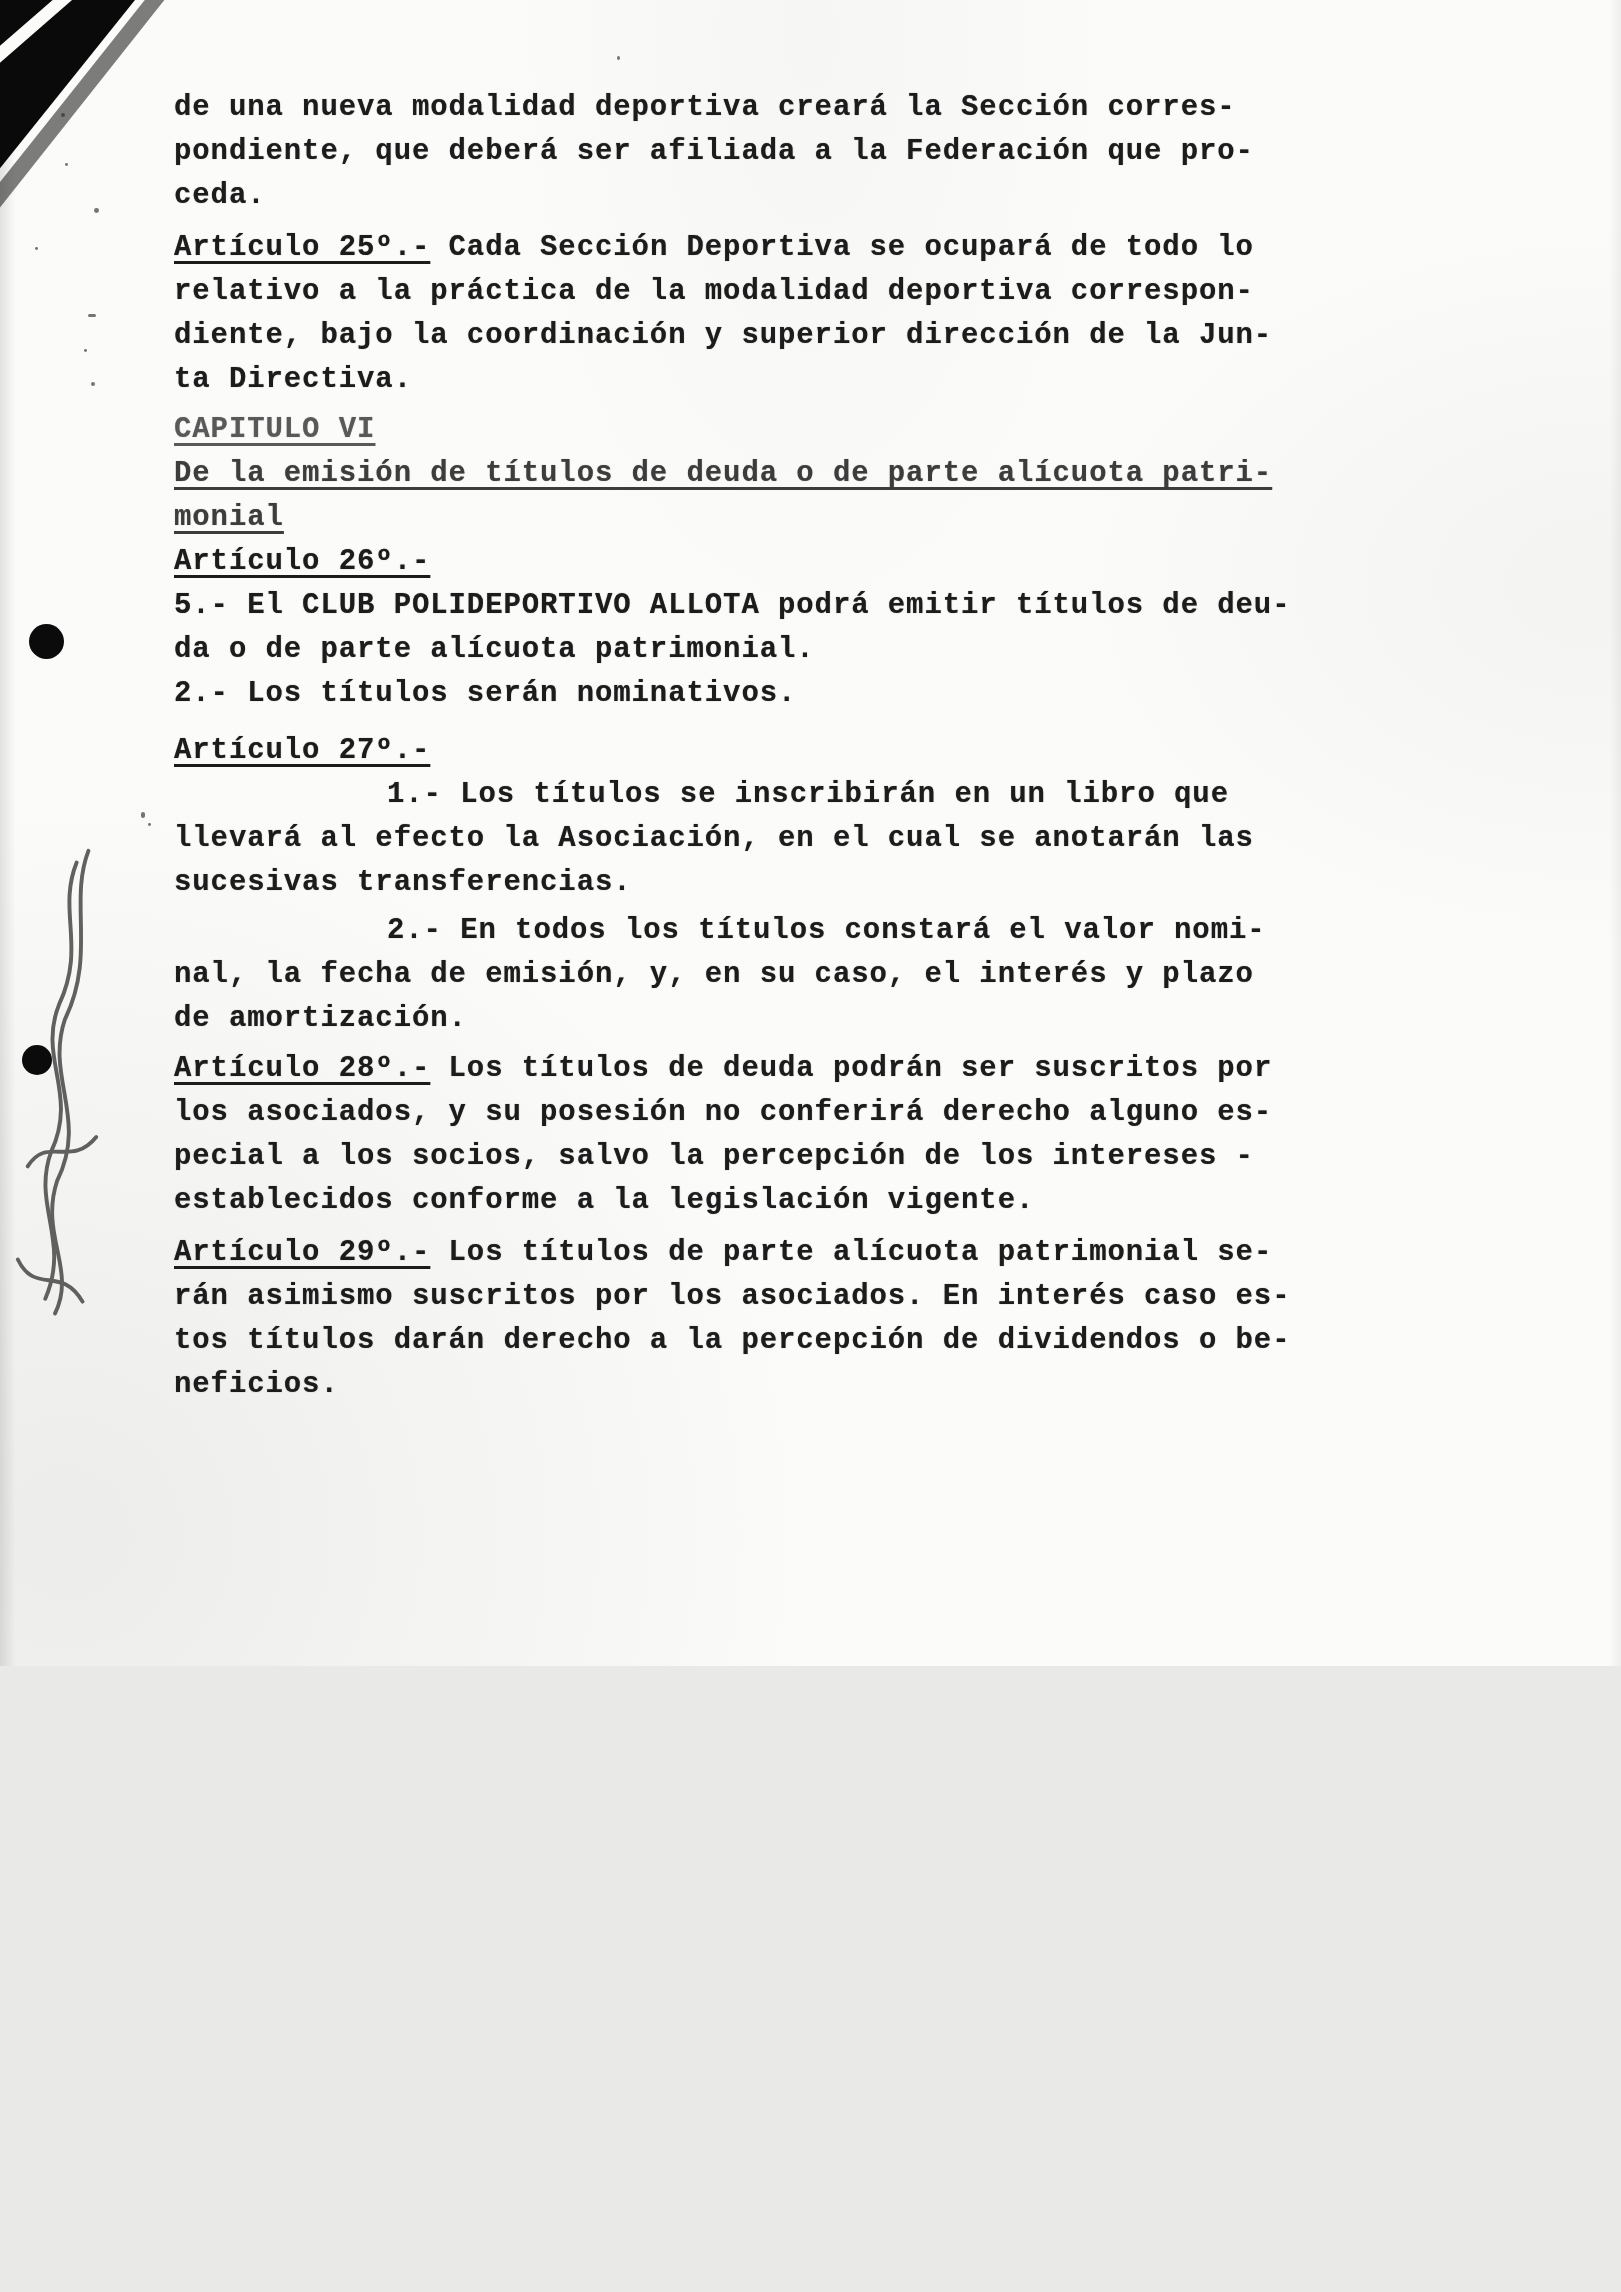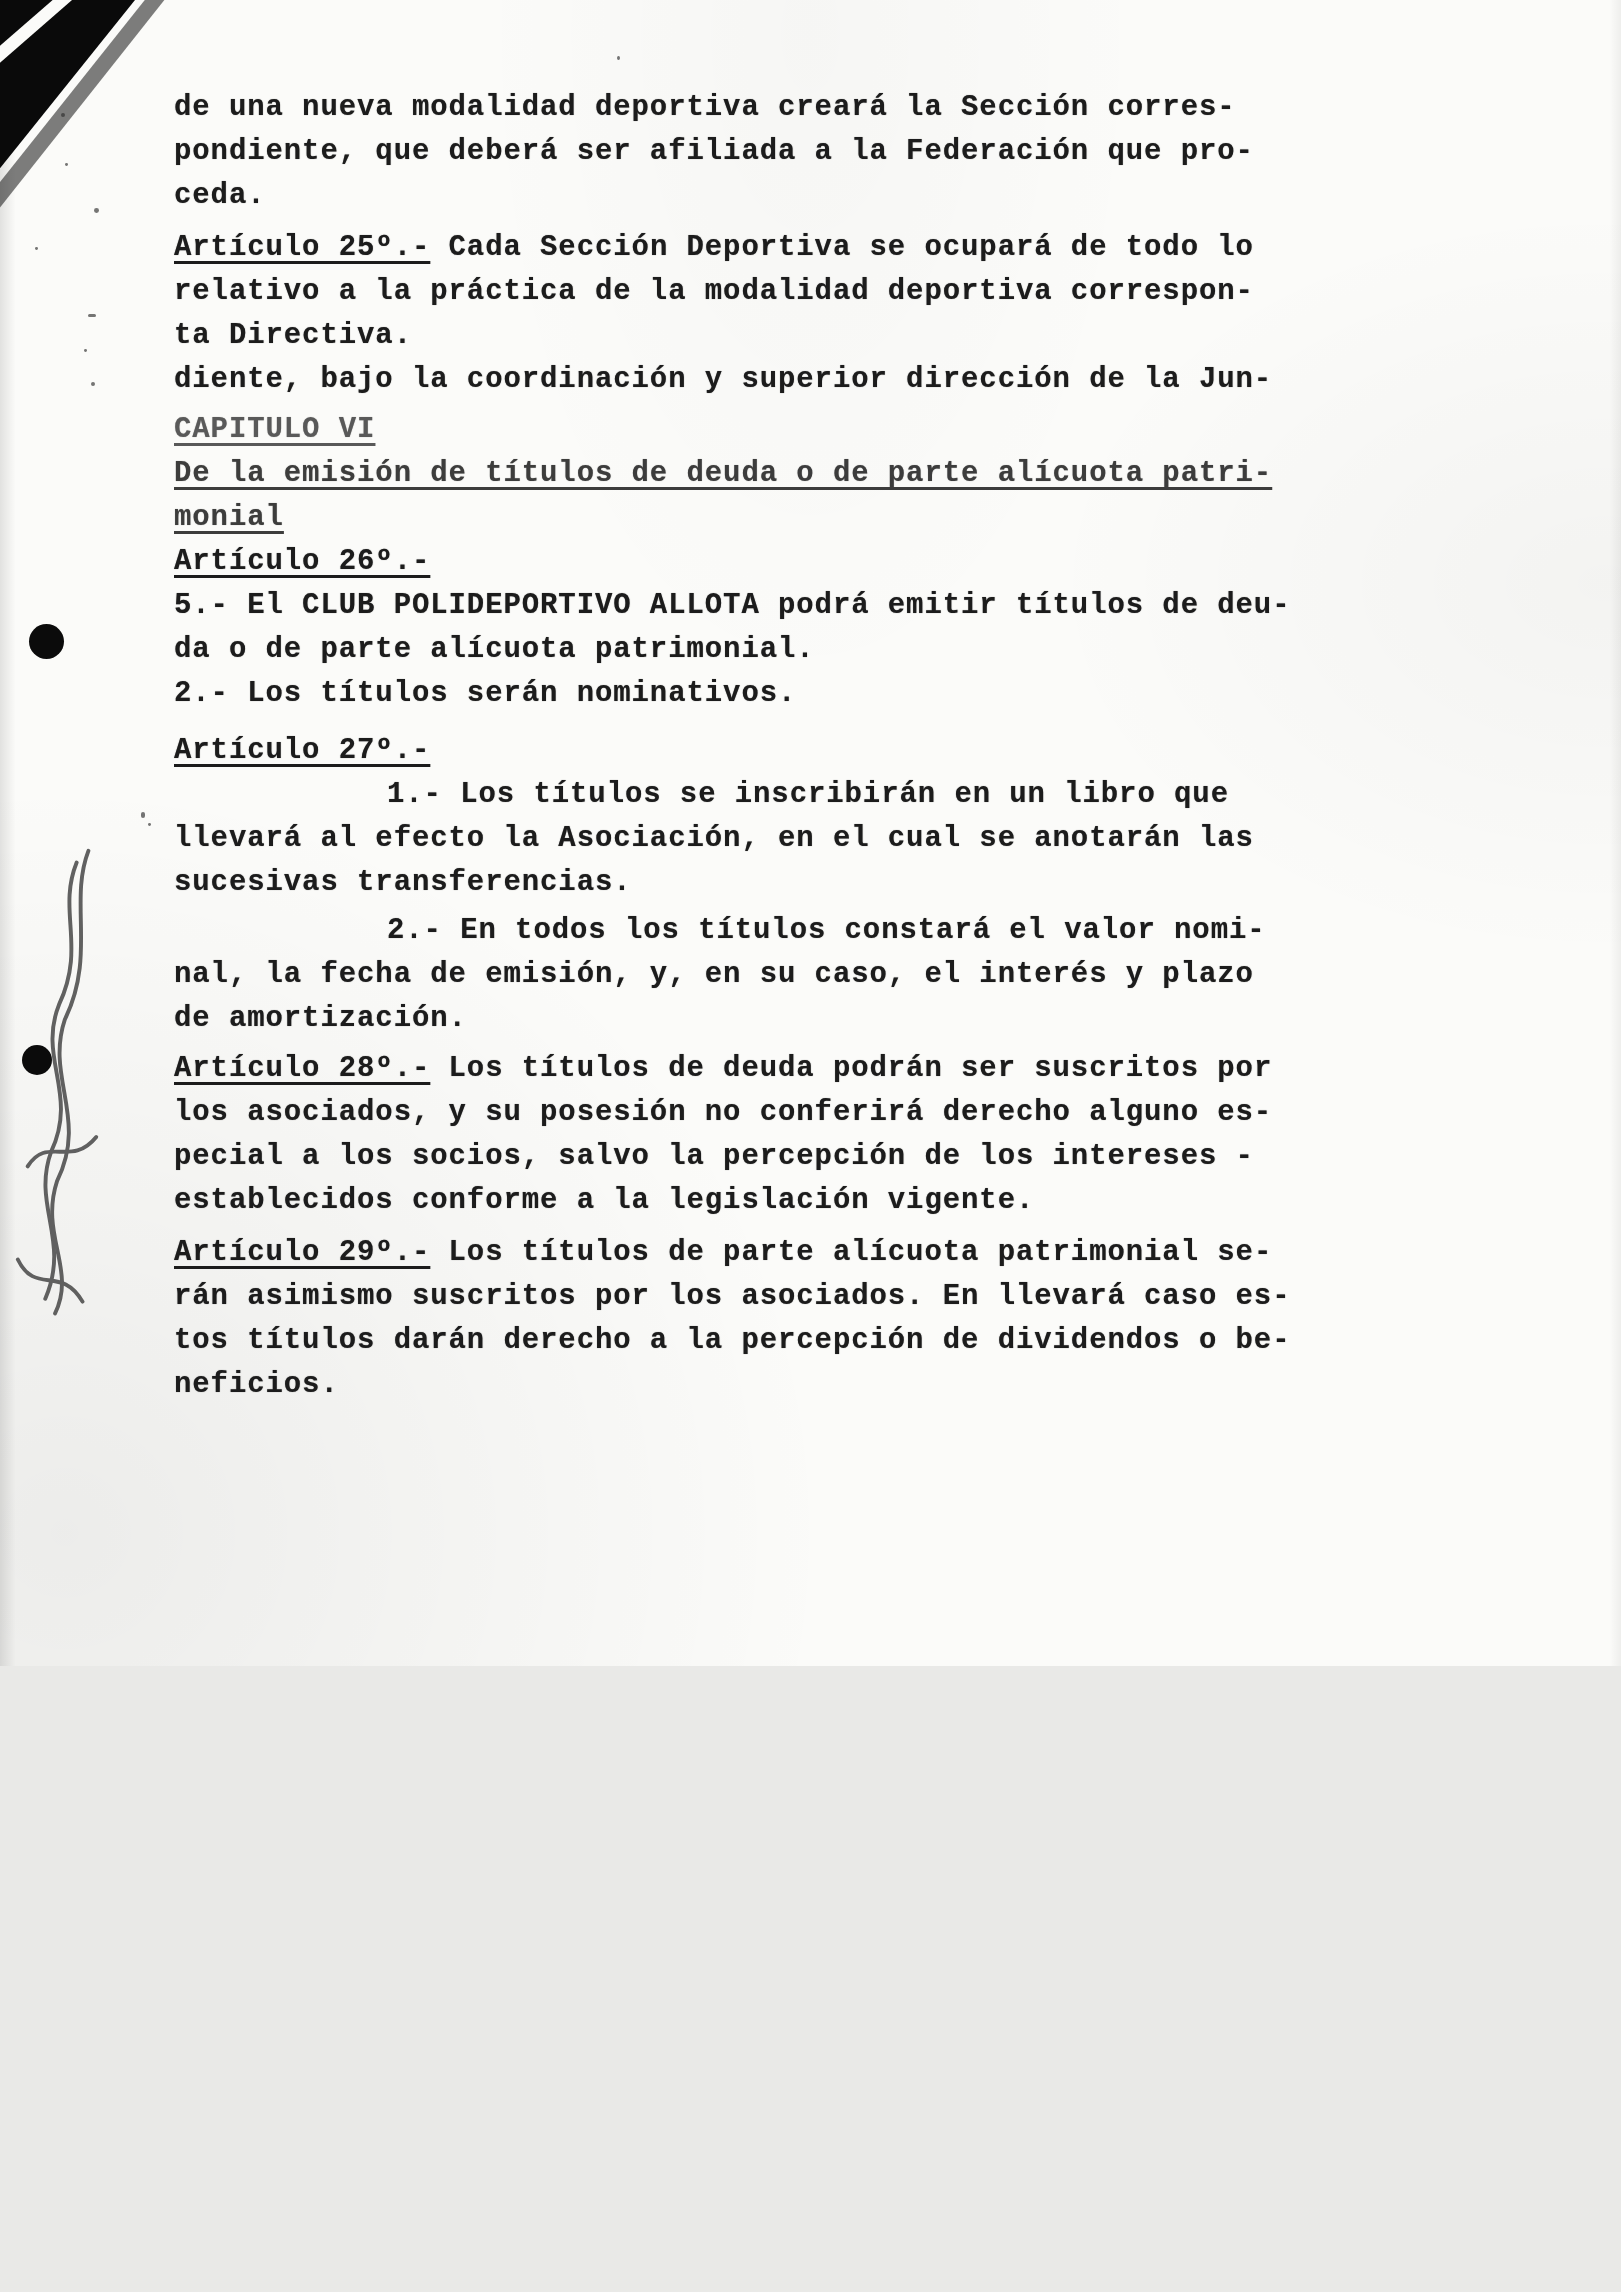"ta Directiva." div.line { order: before "diente, bajo la coordinación y" -> after "diente, bajo la coordinación y" }
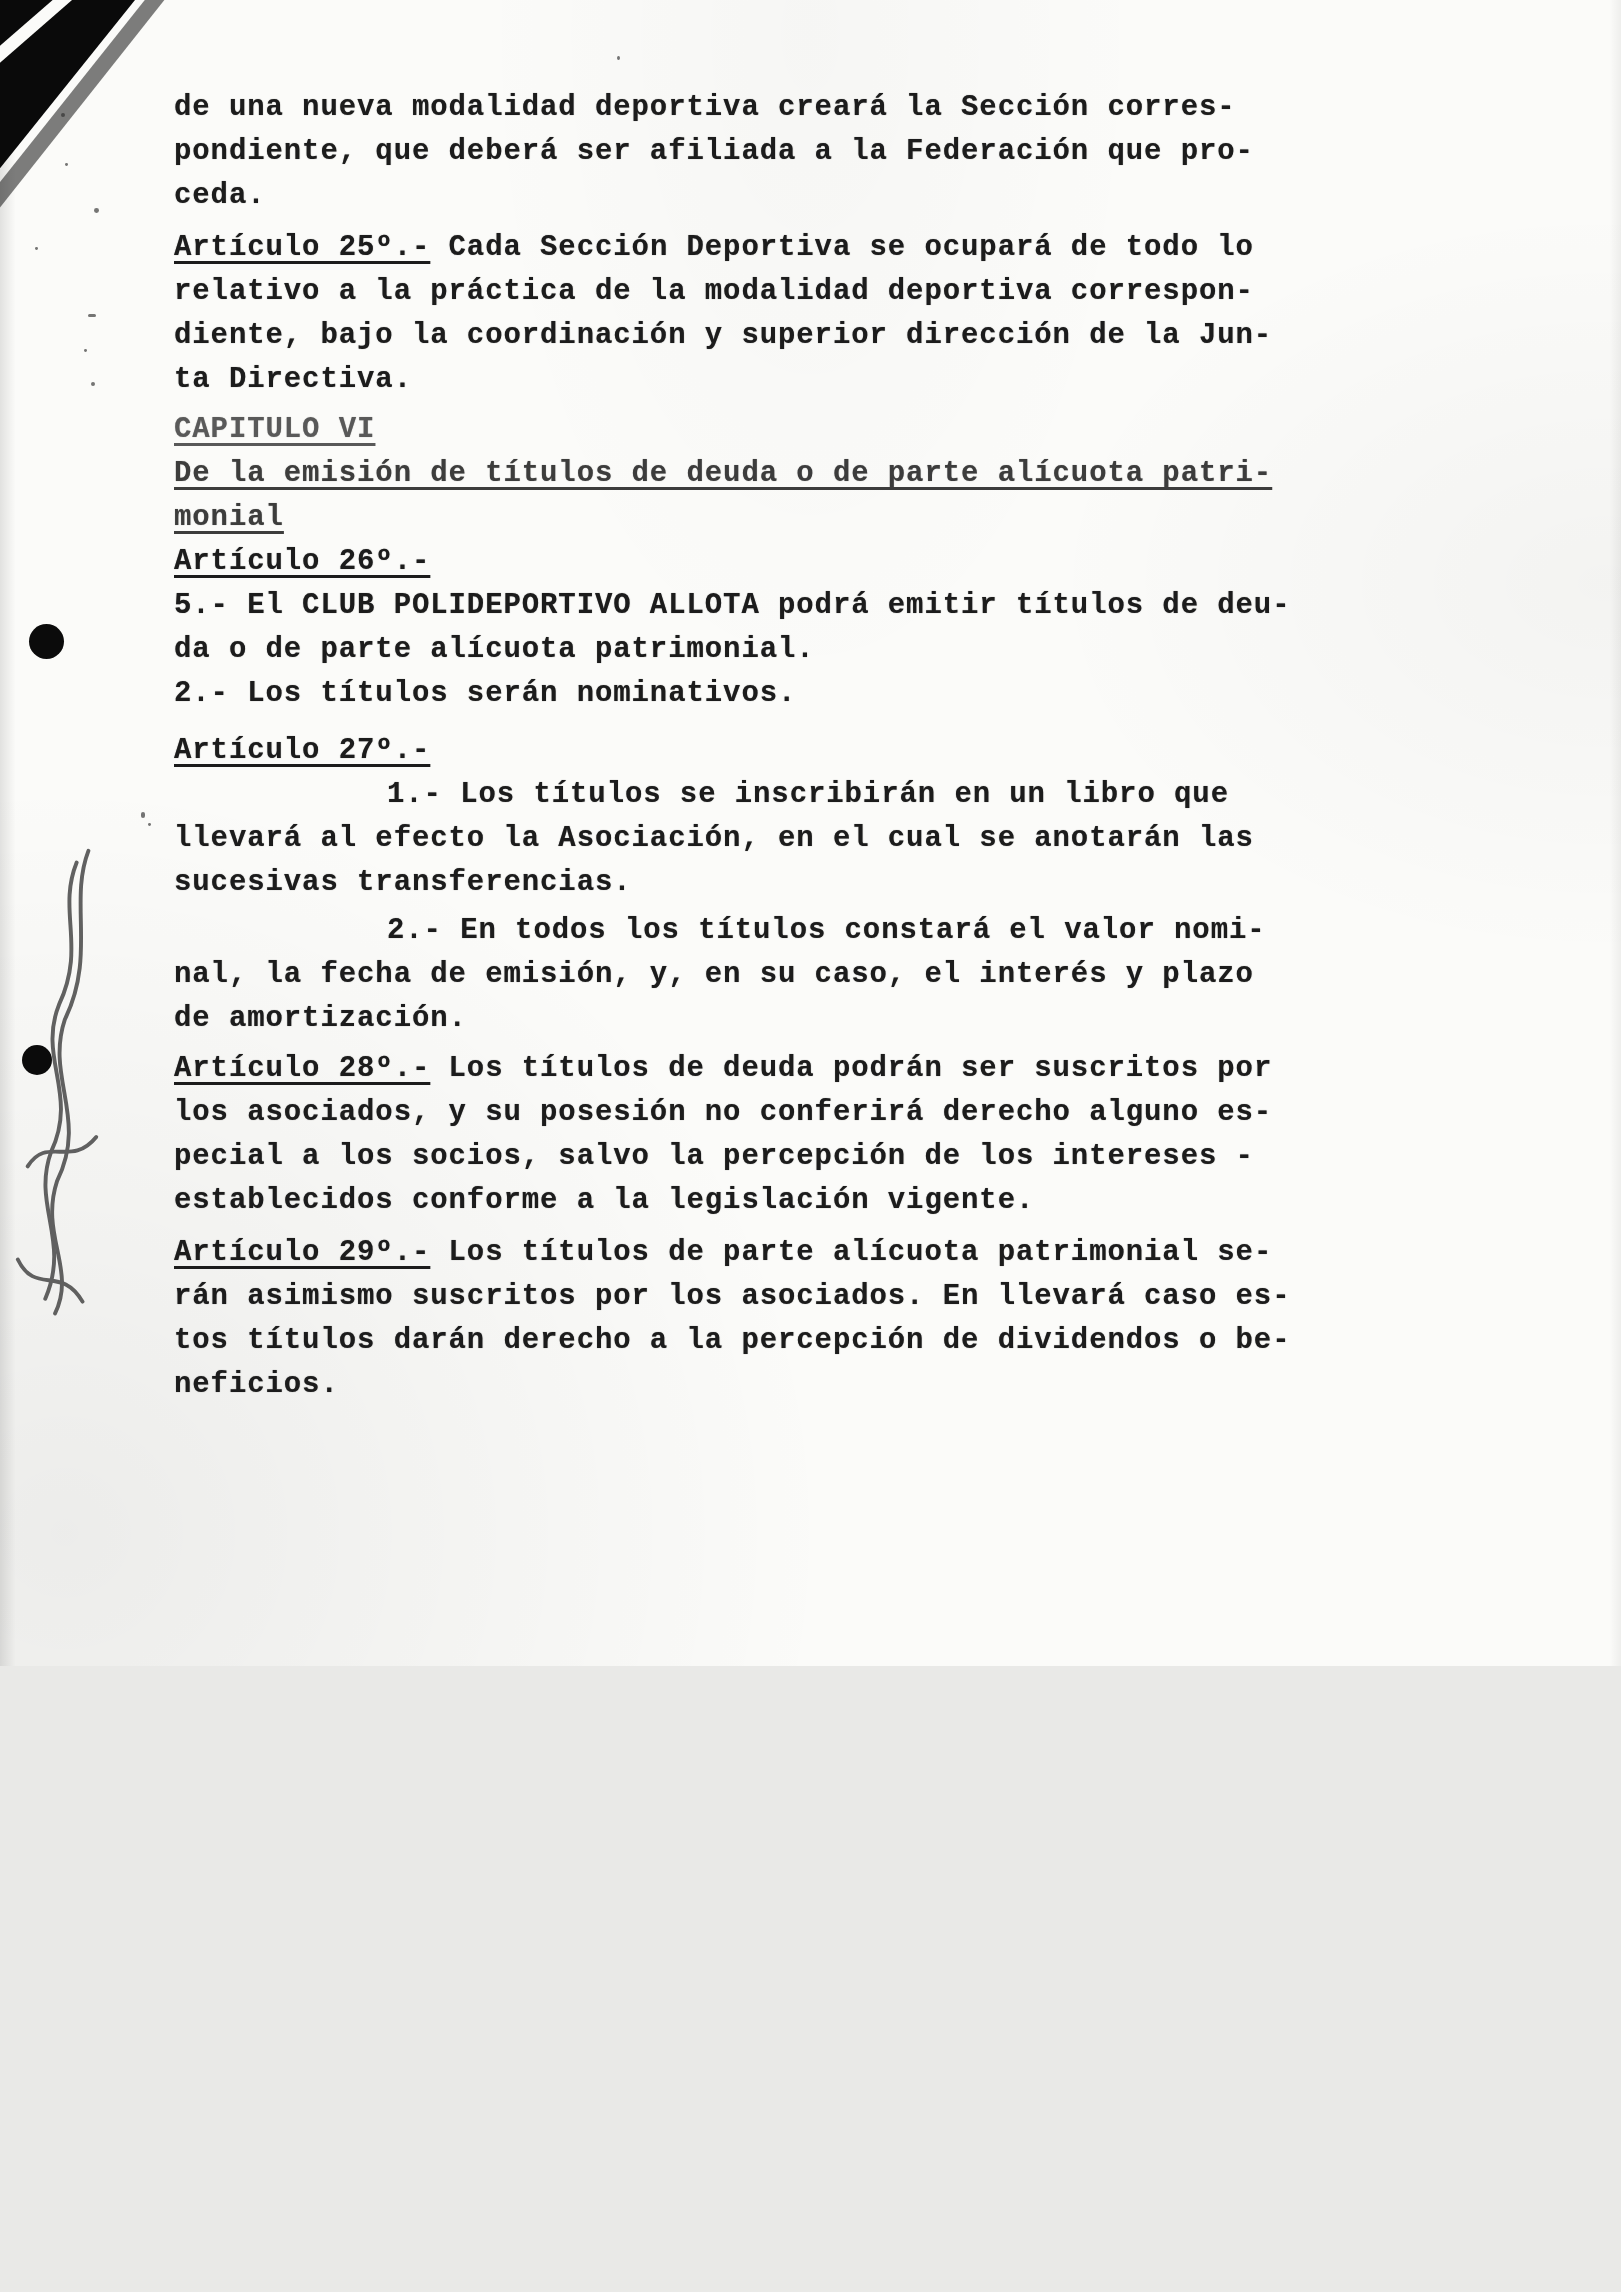"rán asimismo suscritos por los" span { text: llevará -> interés }
